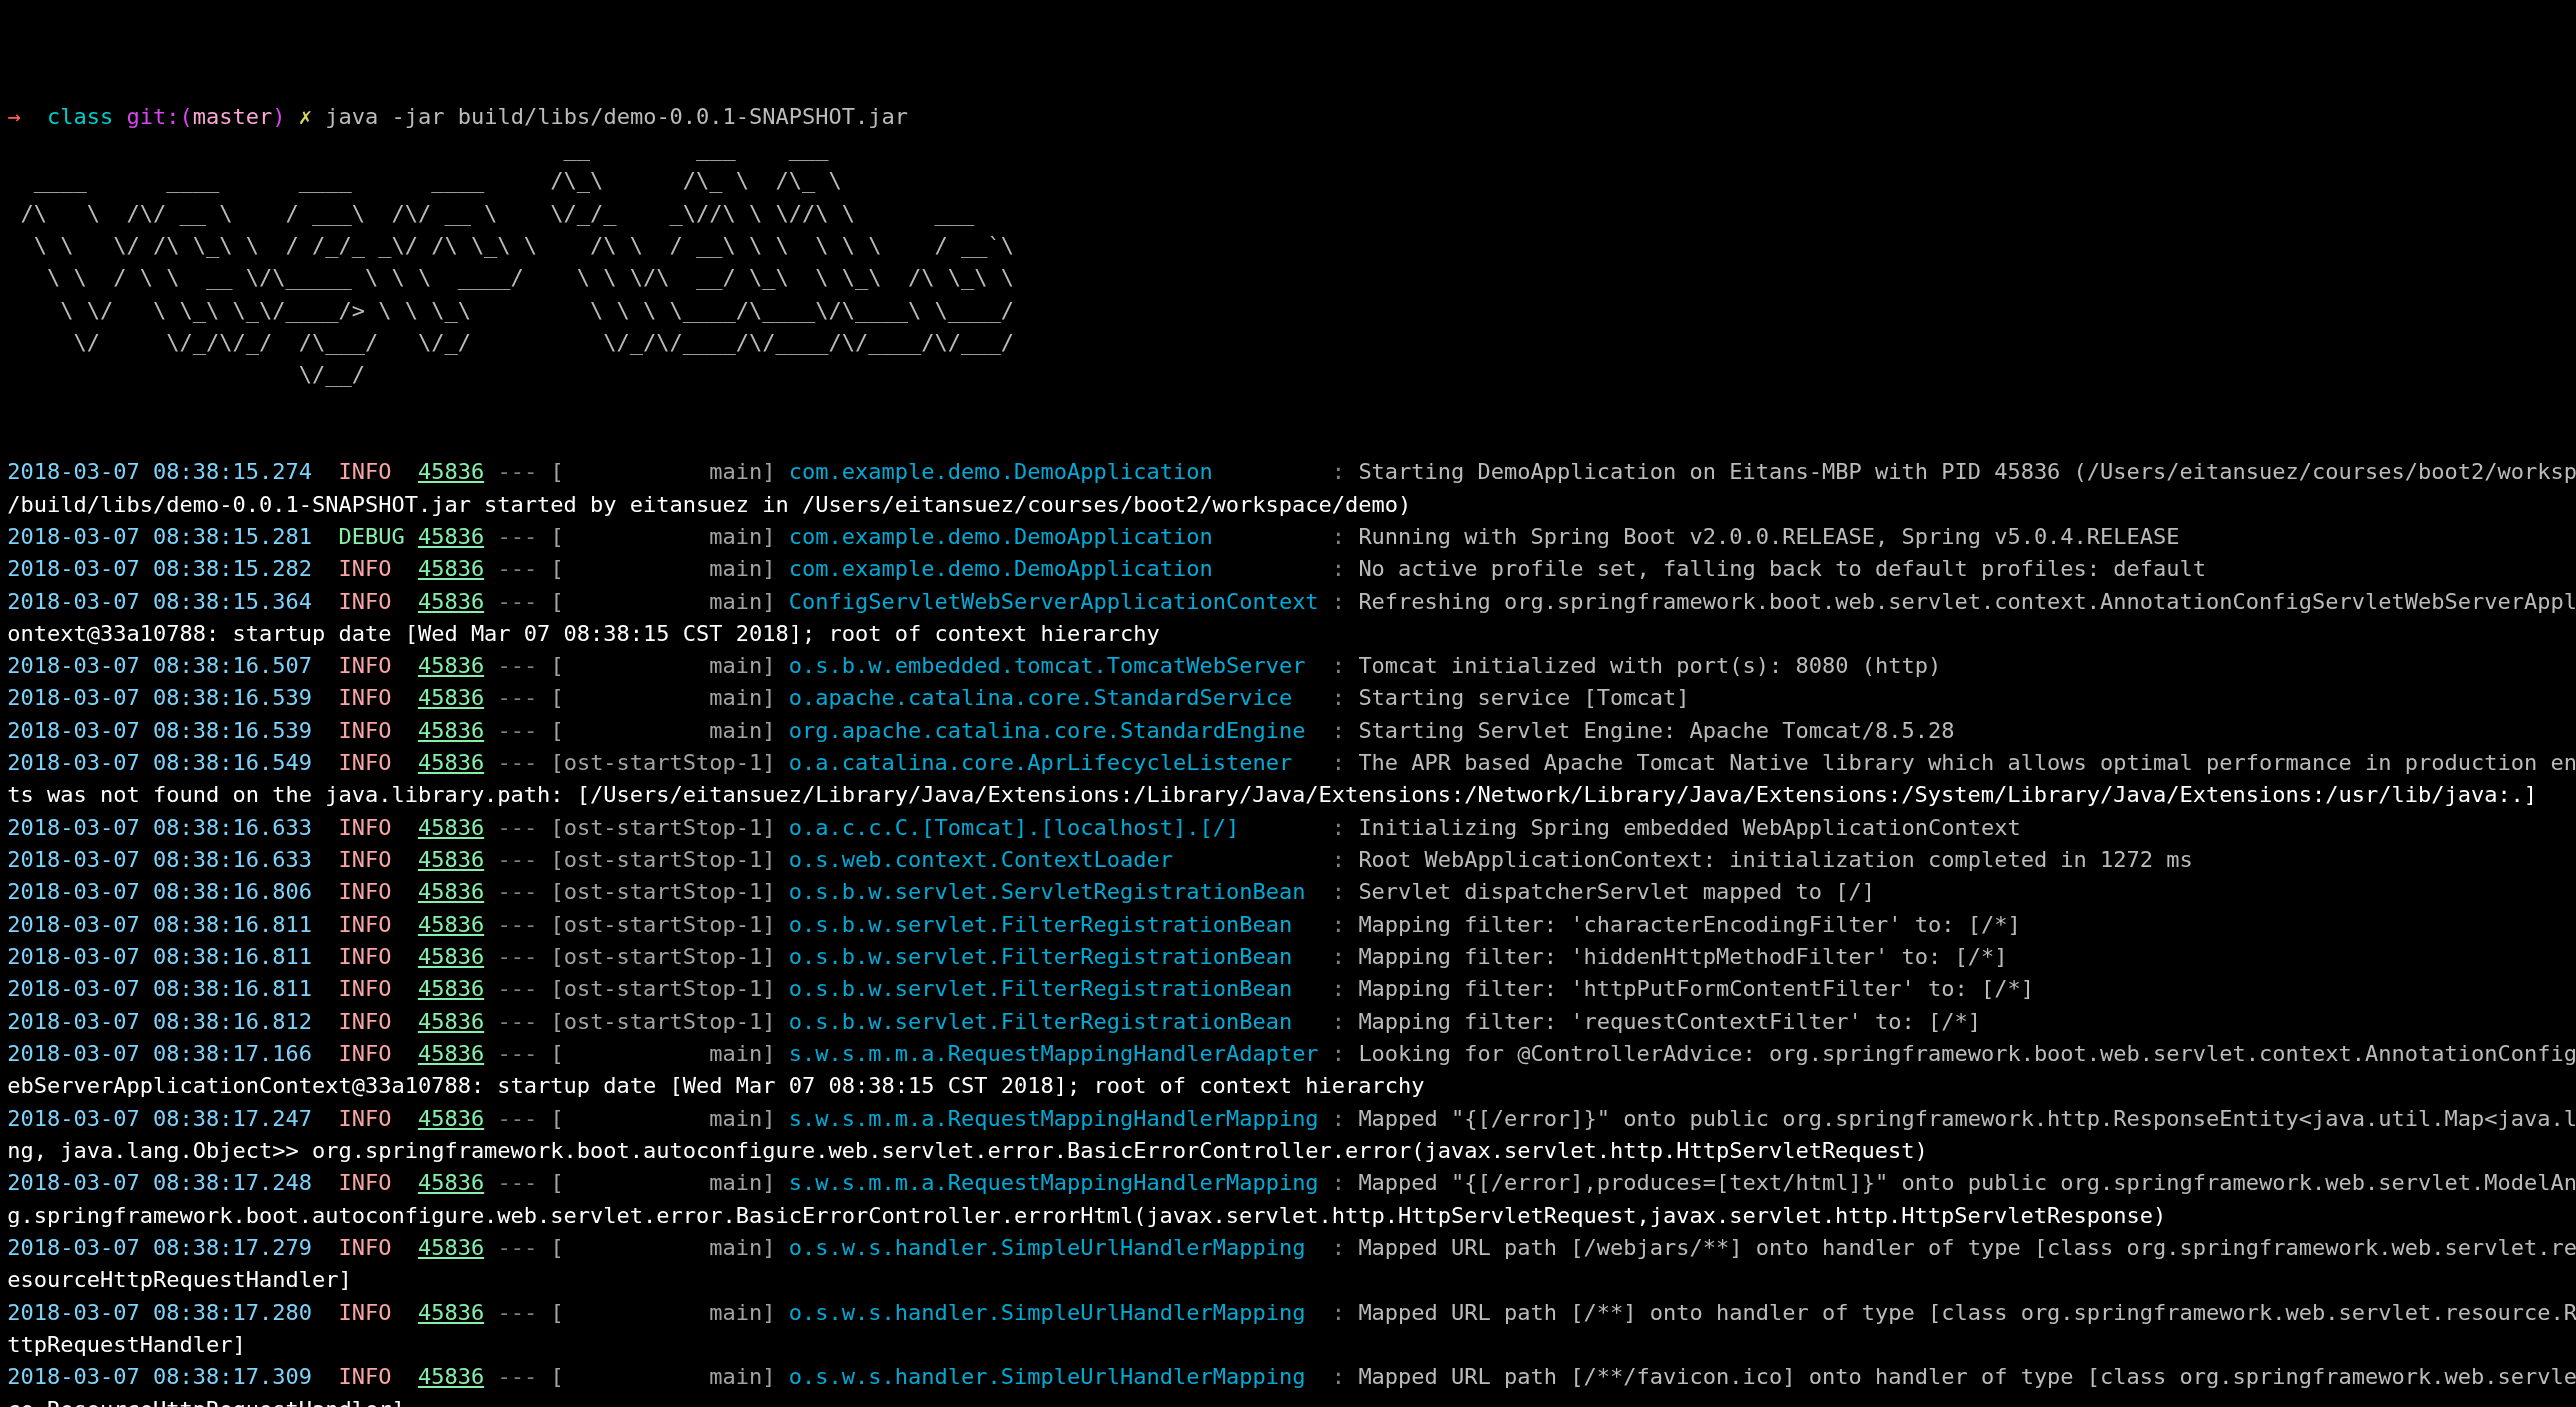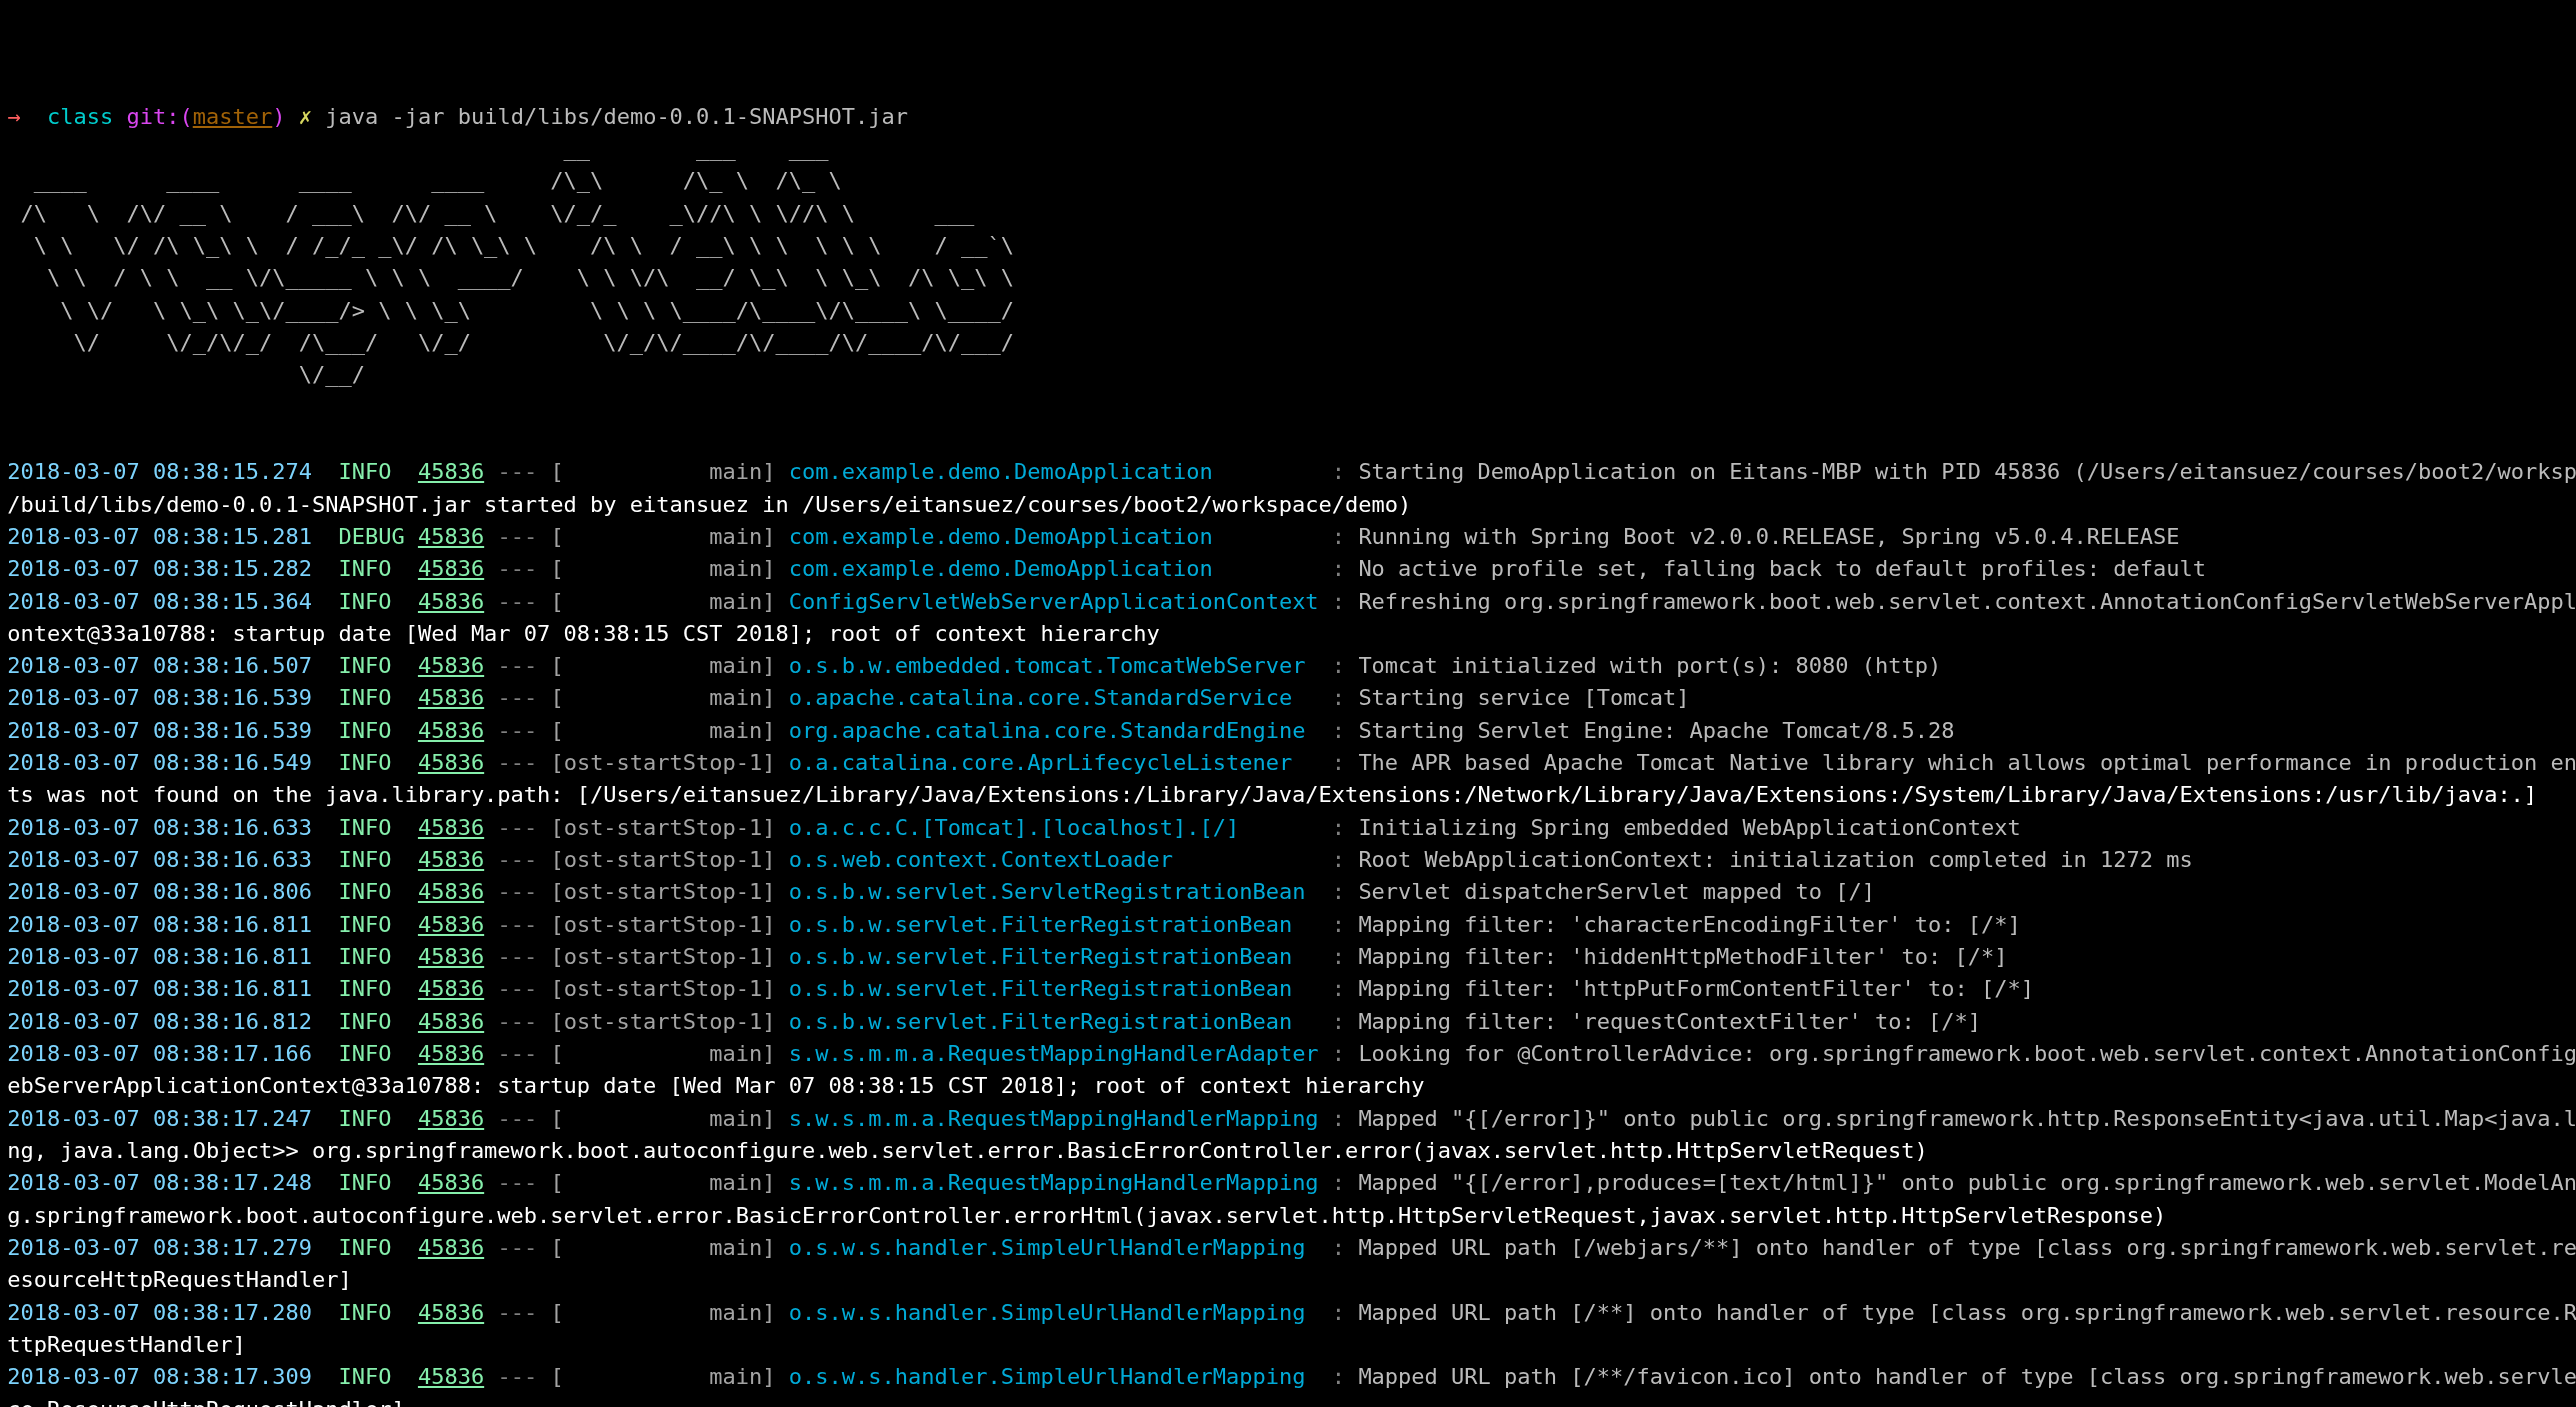"master" .prompt-branch { color: #a16207 -> #f9a8d4; text-decoration: underline -> none }
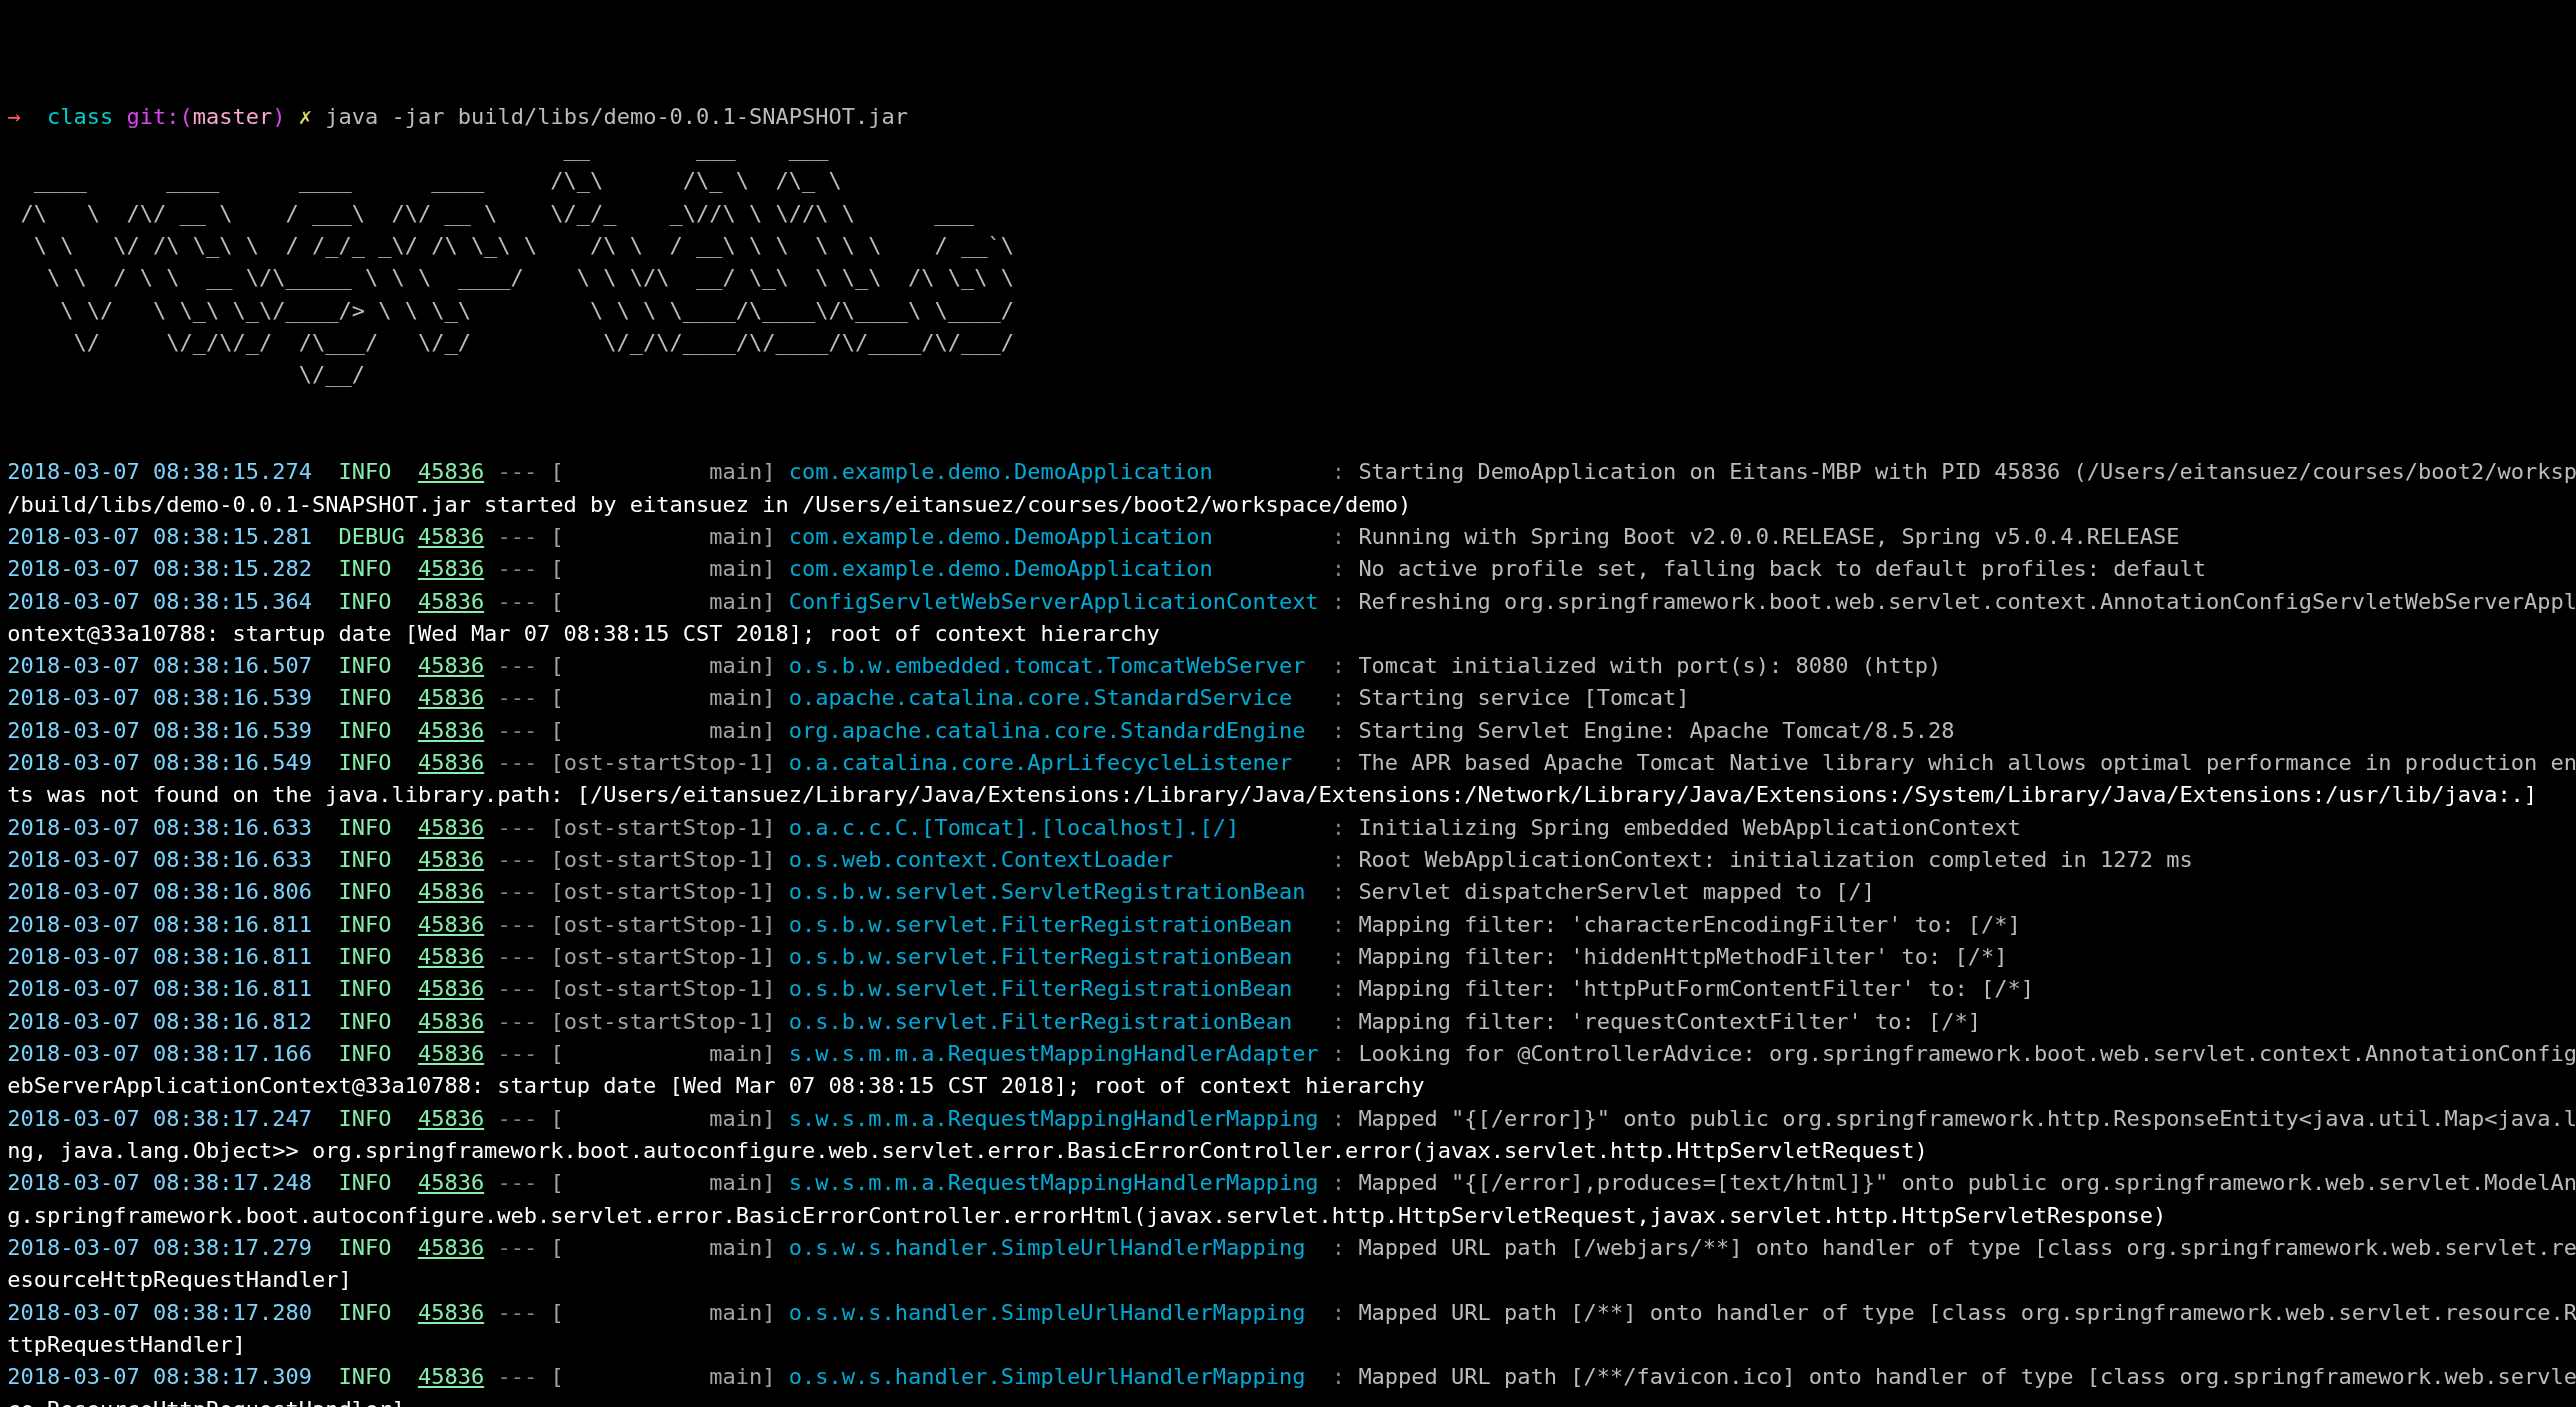"INFO" .lvl-info { color: #86efac -> #fca5a5 }
